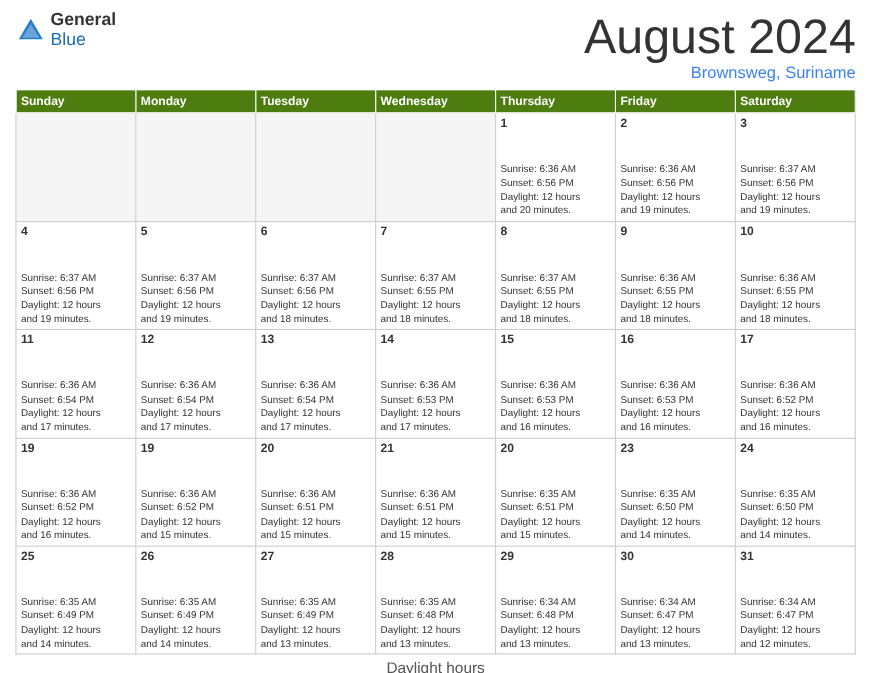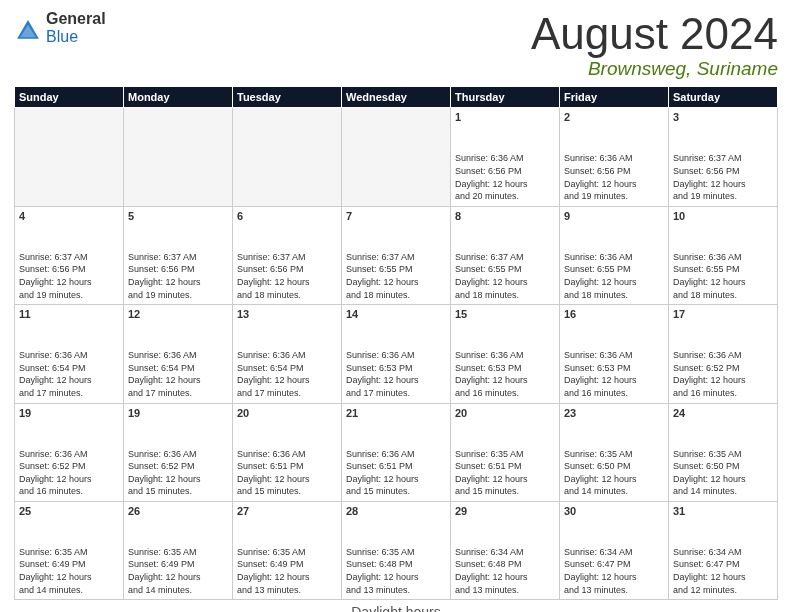"General" .logo { align-items: flex-end -> center }
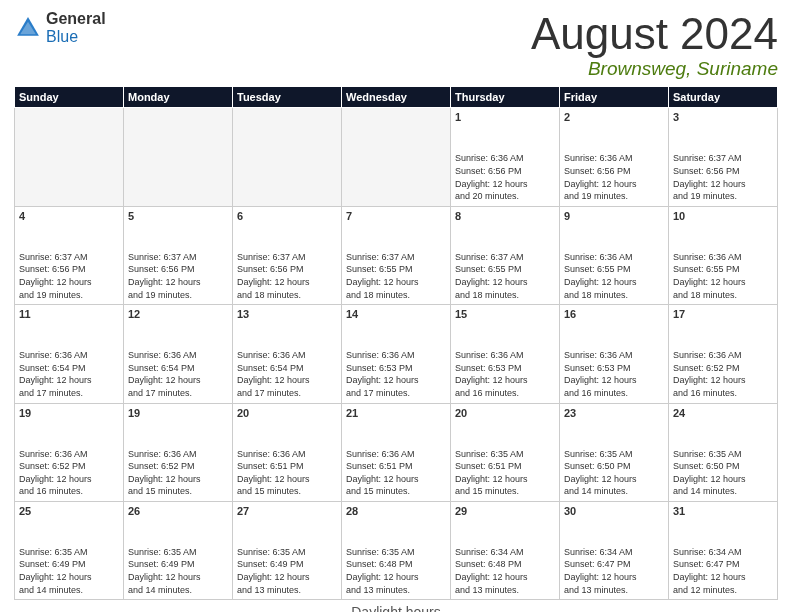"Brownsweg, Suriname" .location { color: #4d7c0f -> #3b82f6; font-size: 19px -> 15px; font-style: italic -> none }
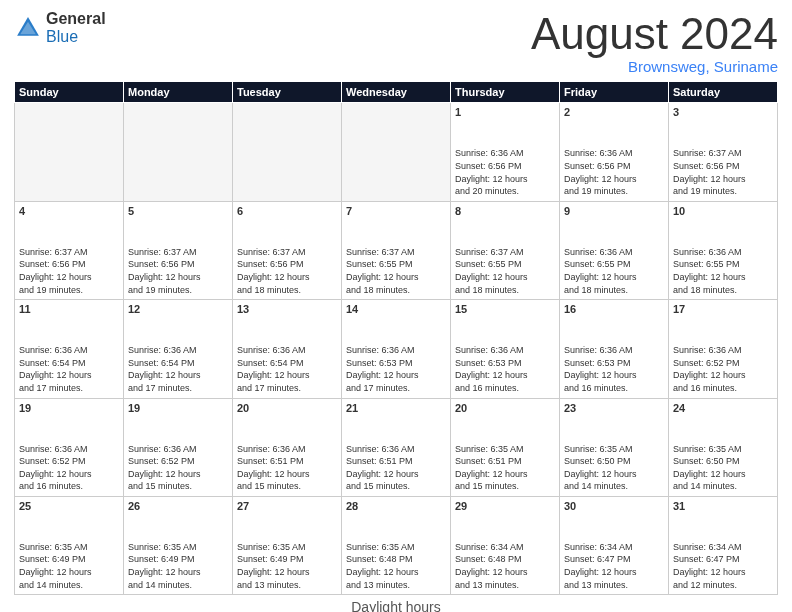"Sunday" .calendar-table th { background-color: #0f172a -> #4d7c0f }
